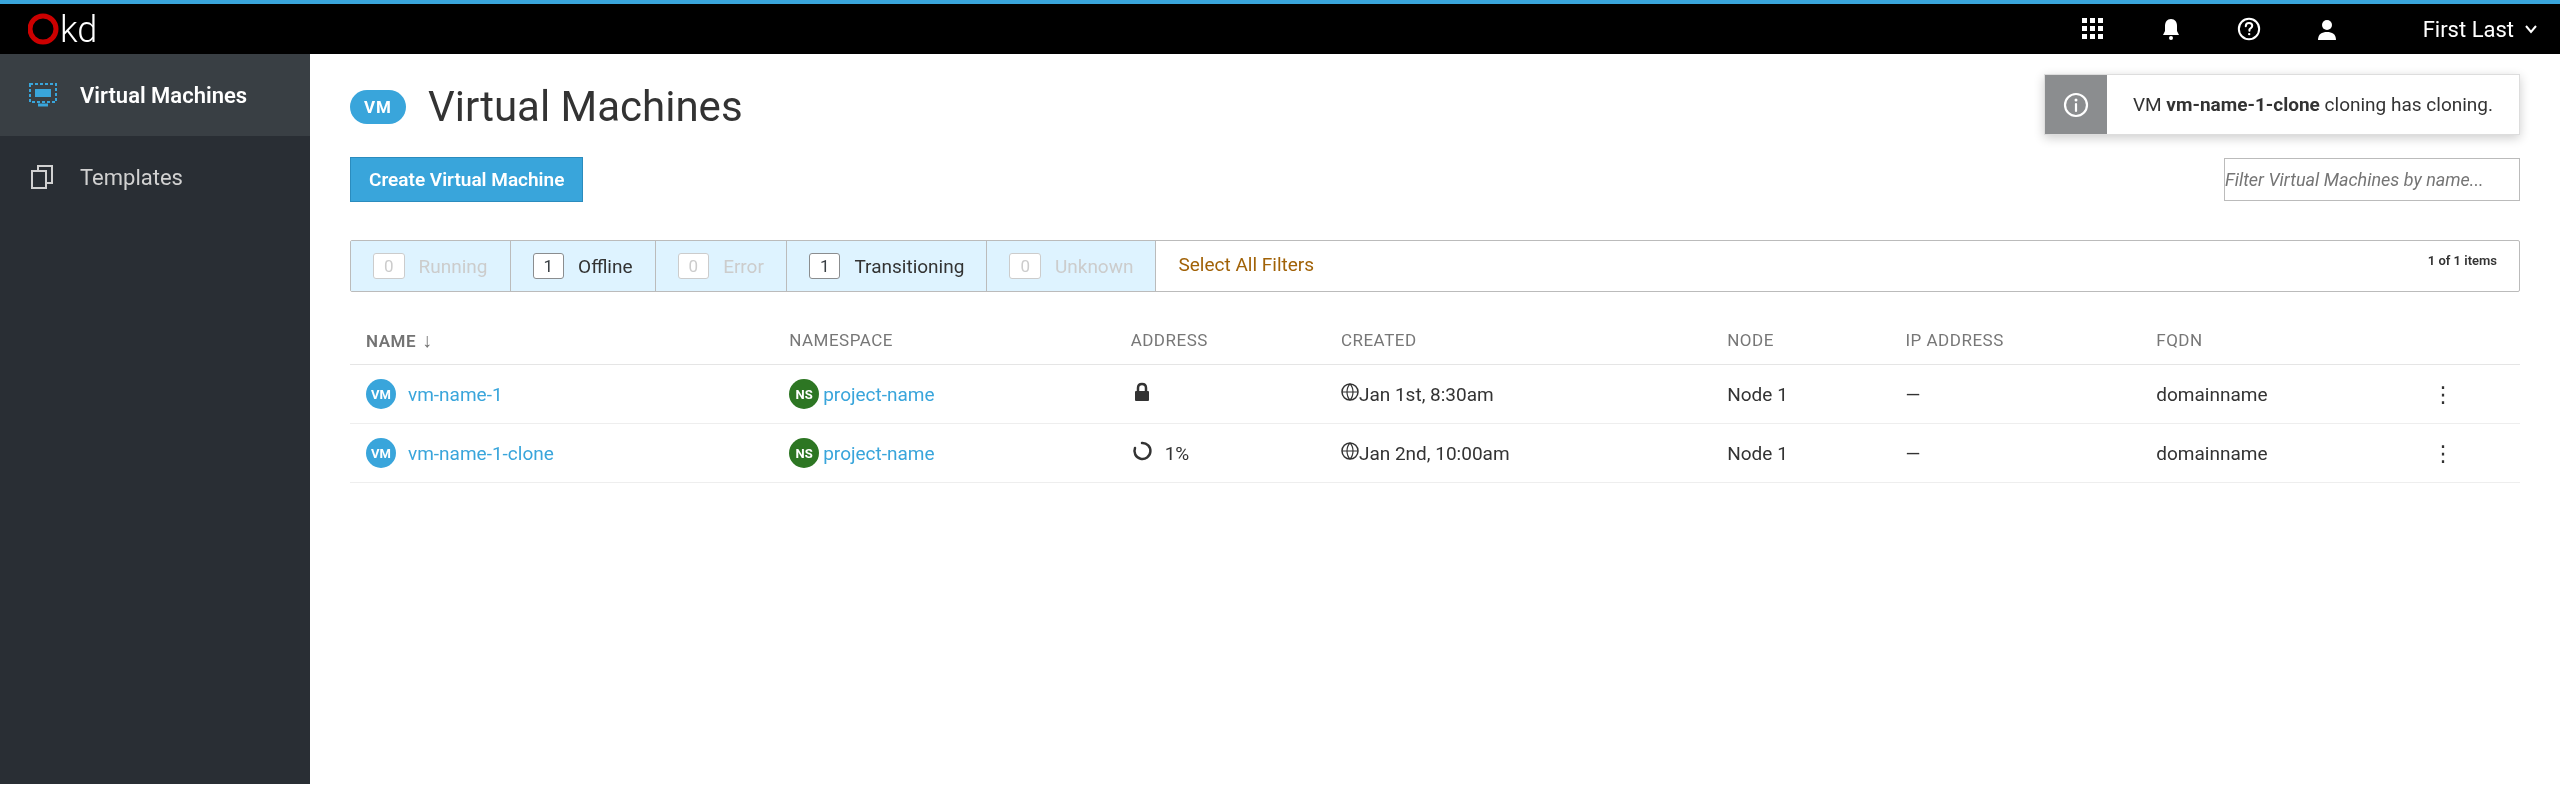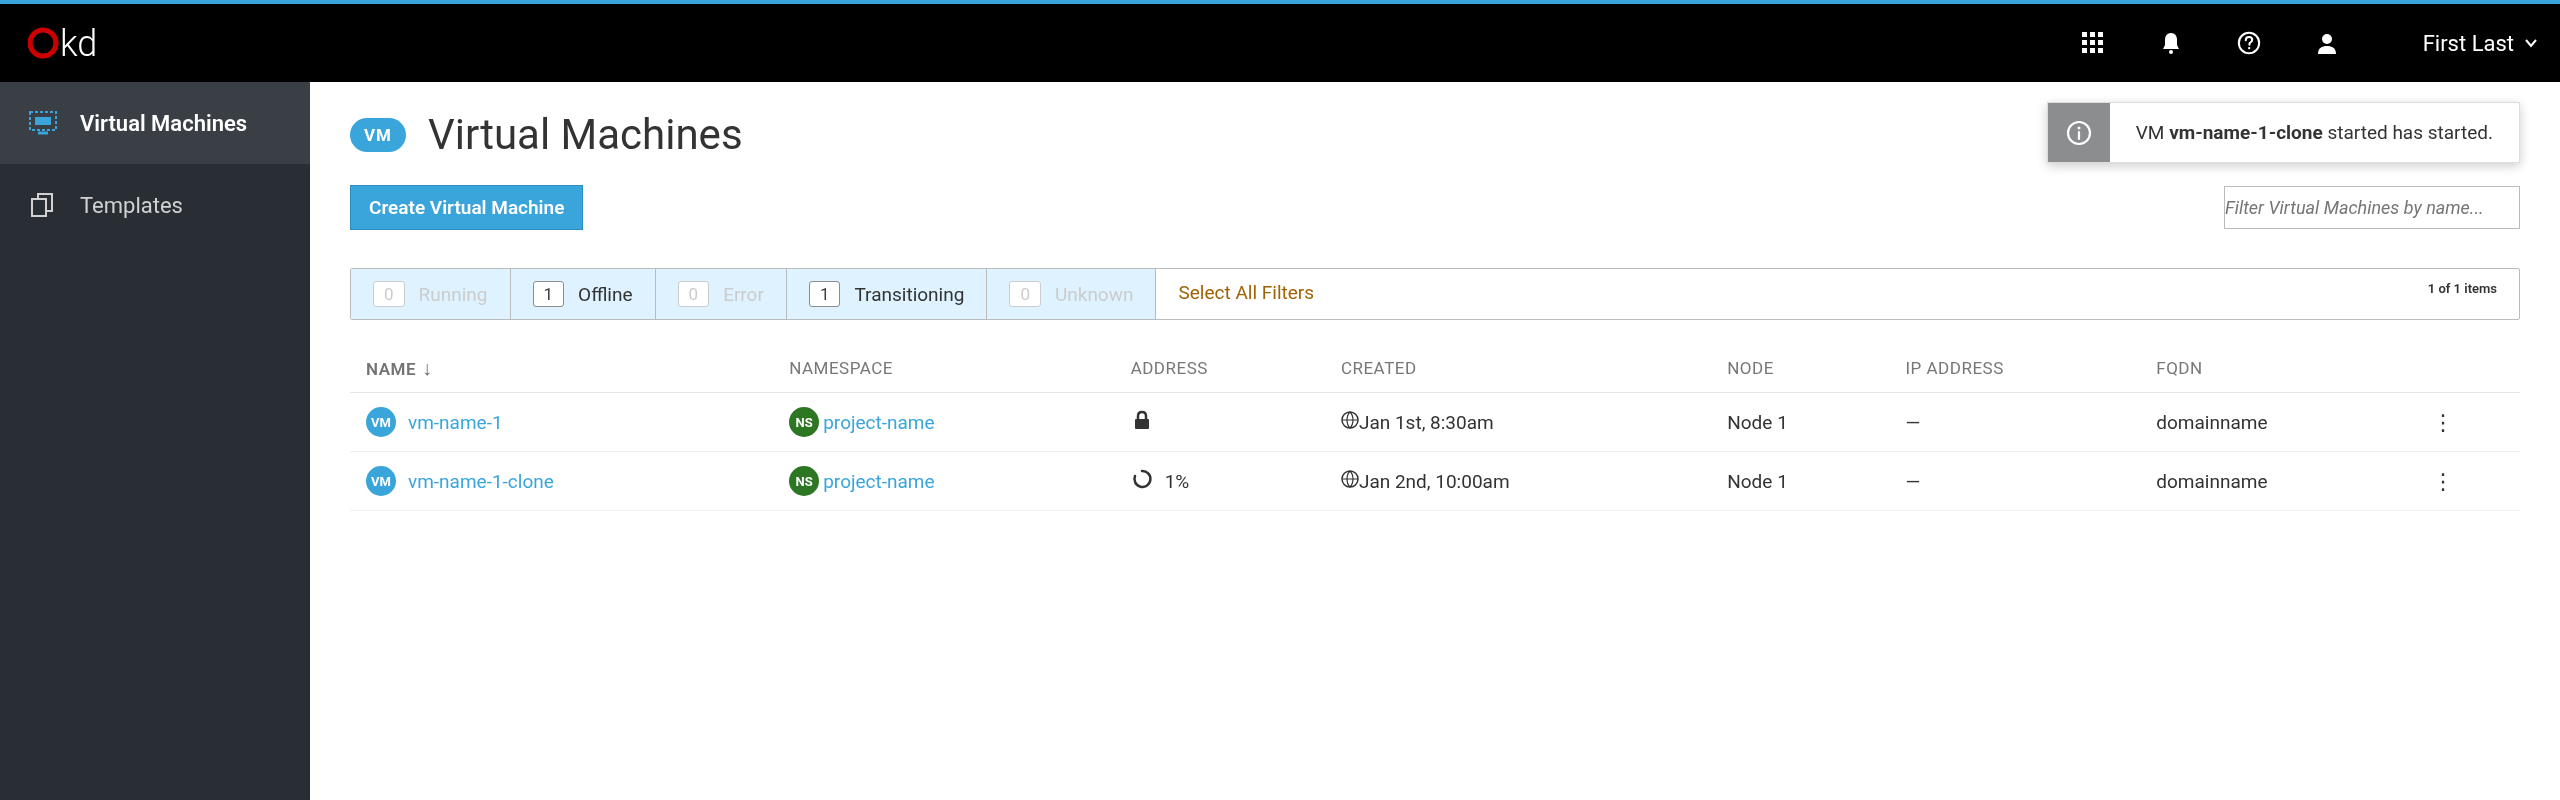"kd" .topbar { height: 78px -> 50px }
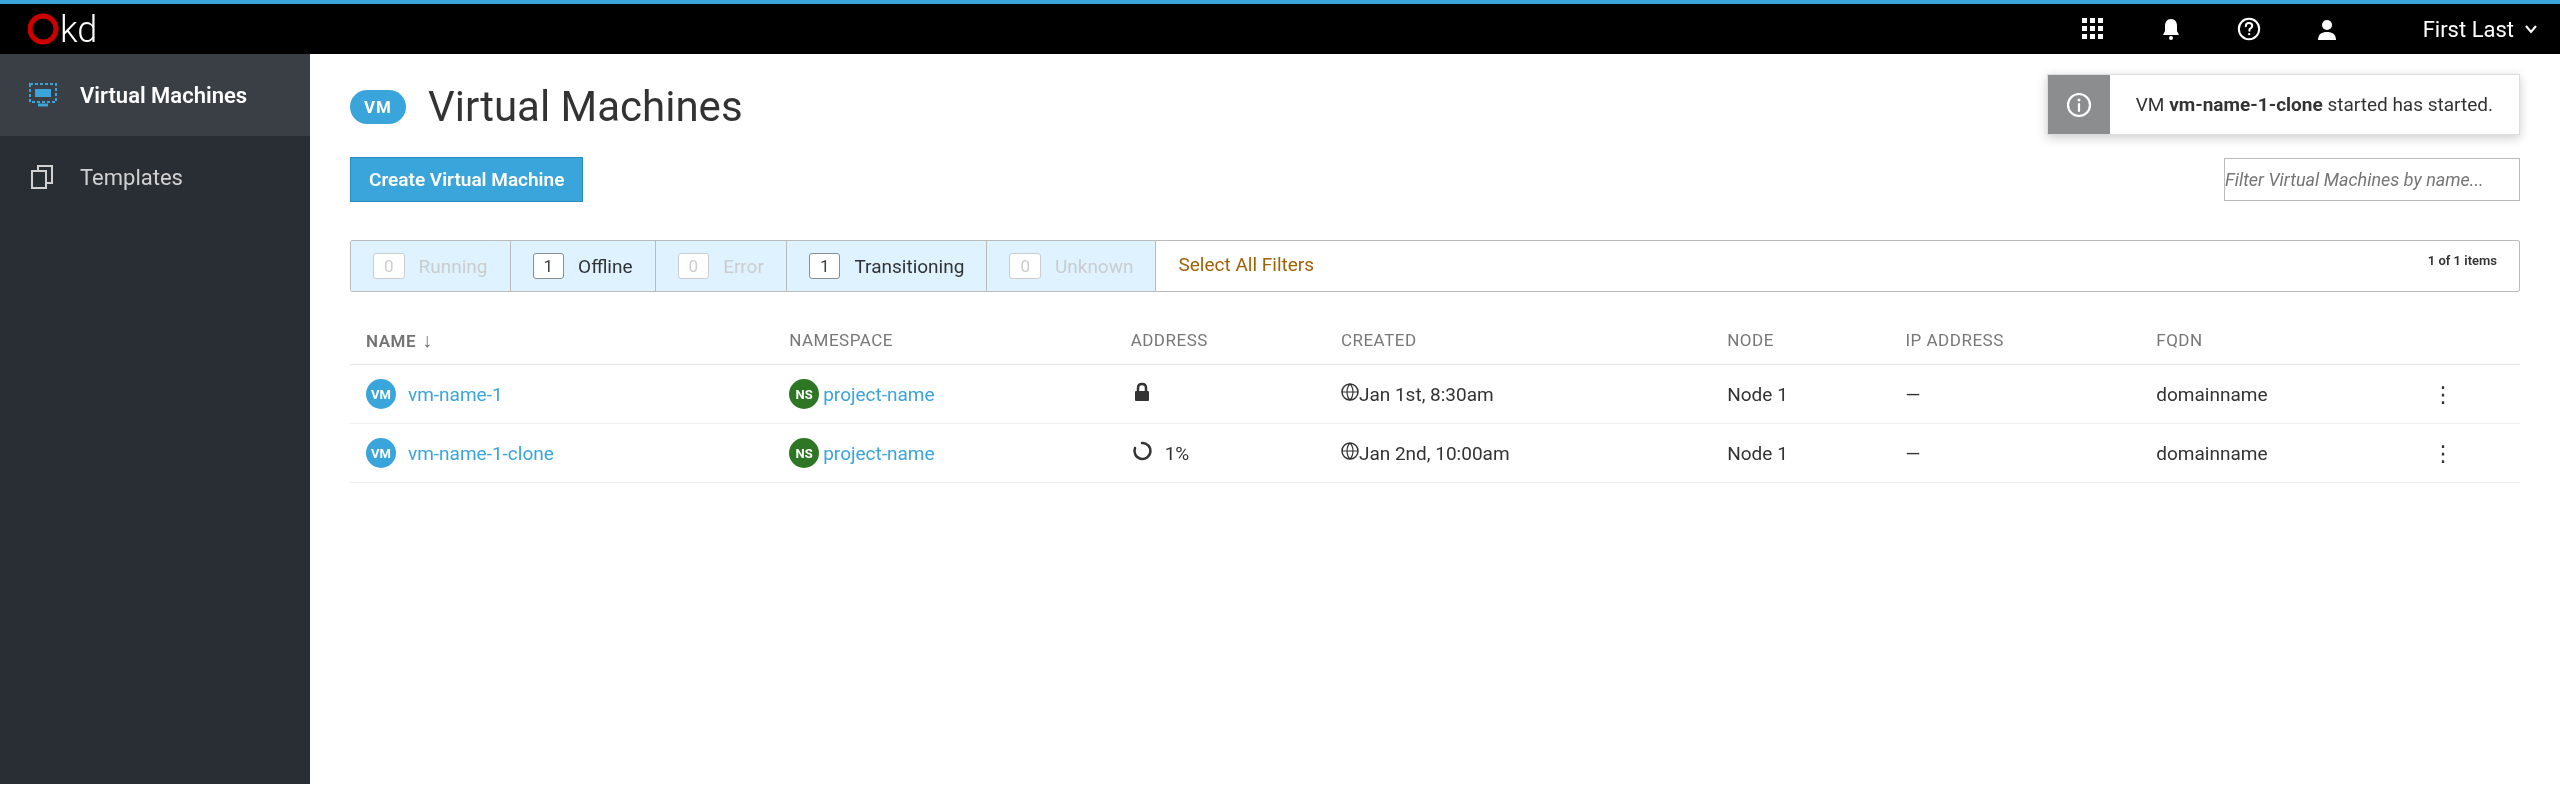"started has started." span { text: started has started -> cloning has cloning }
